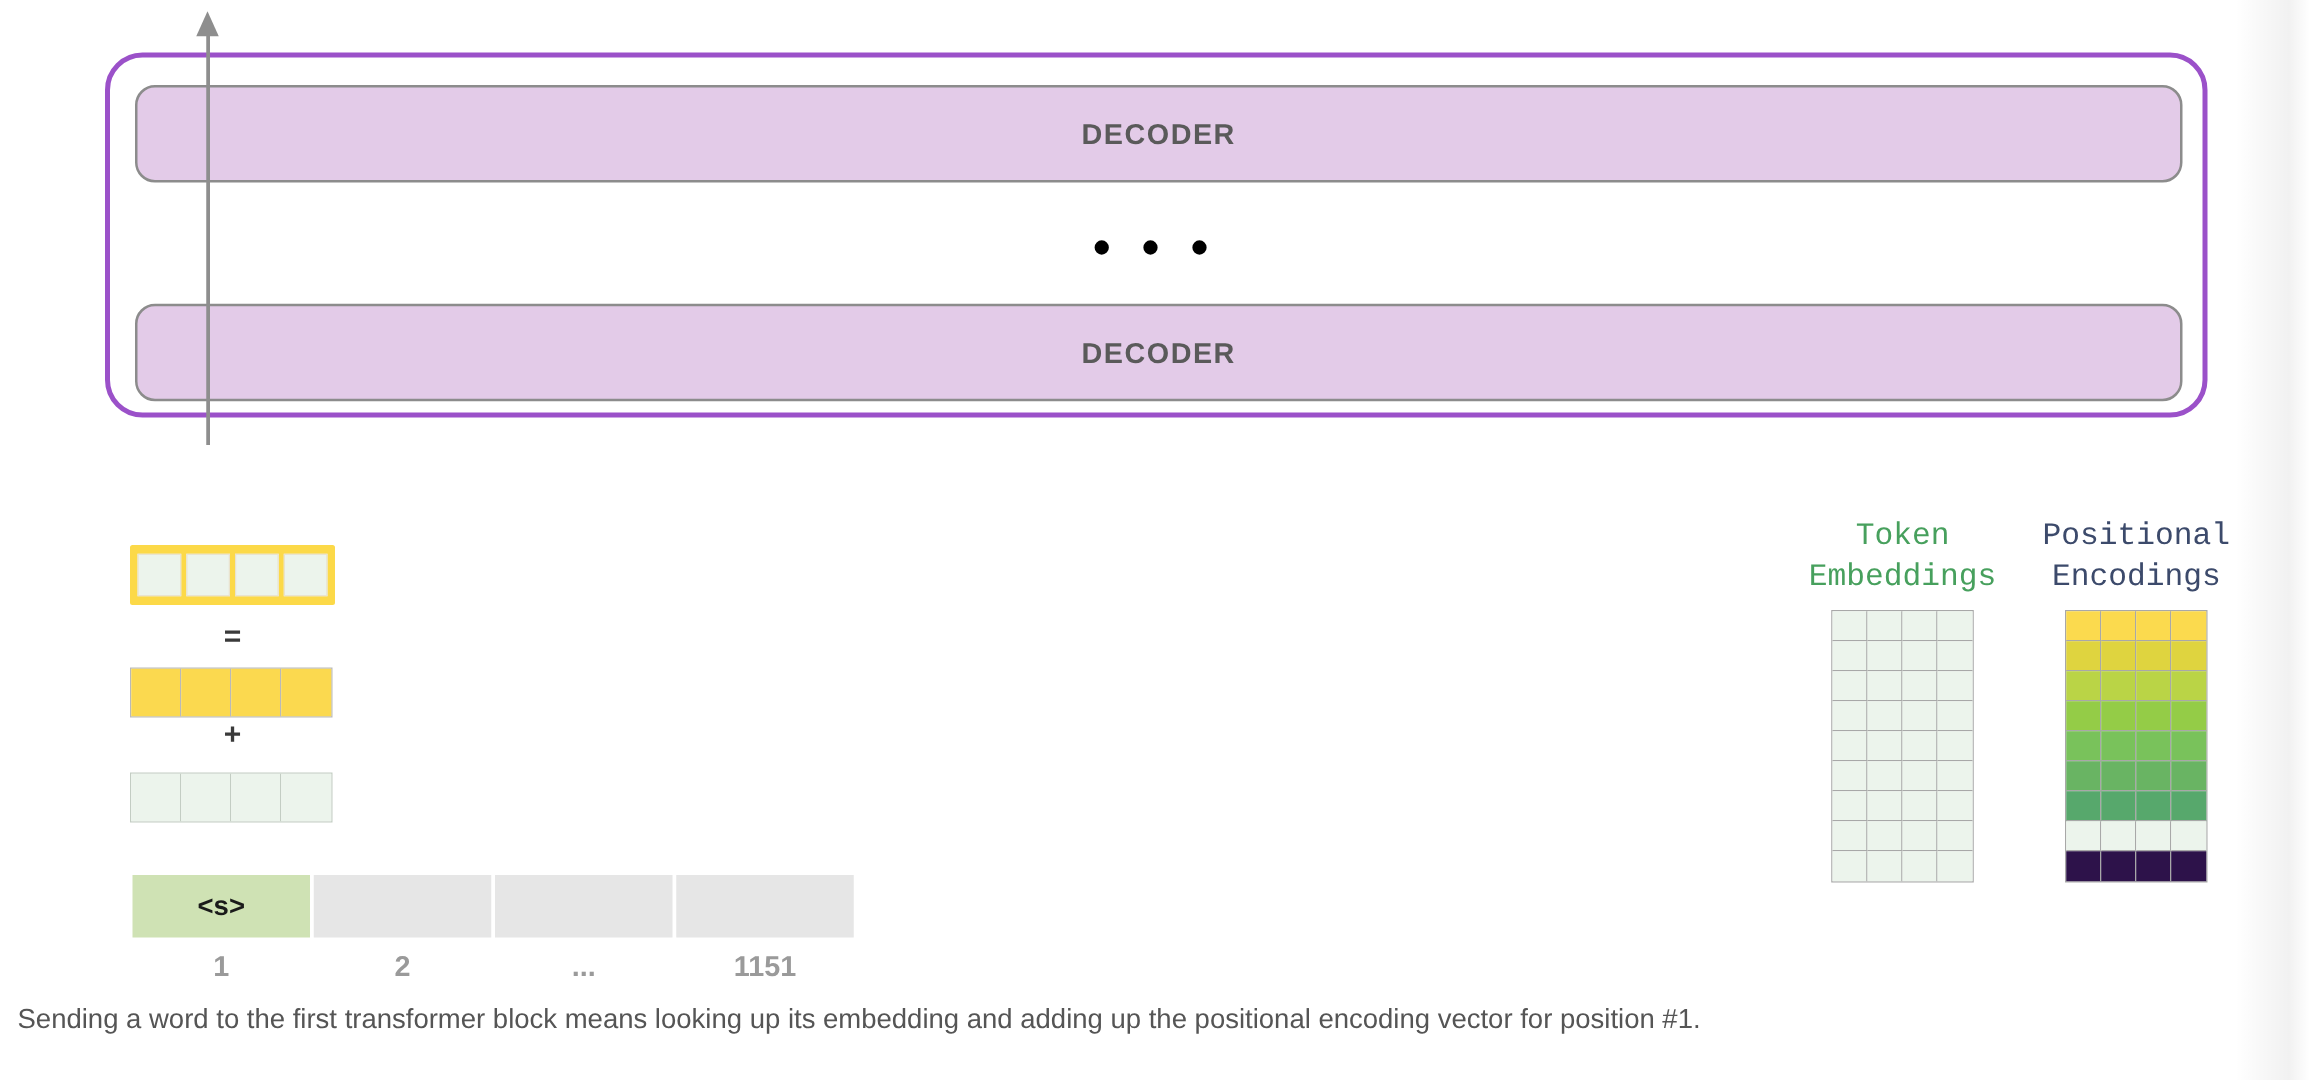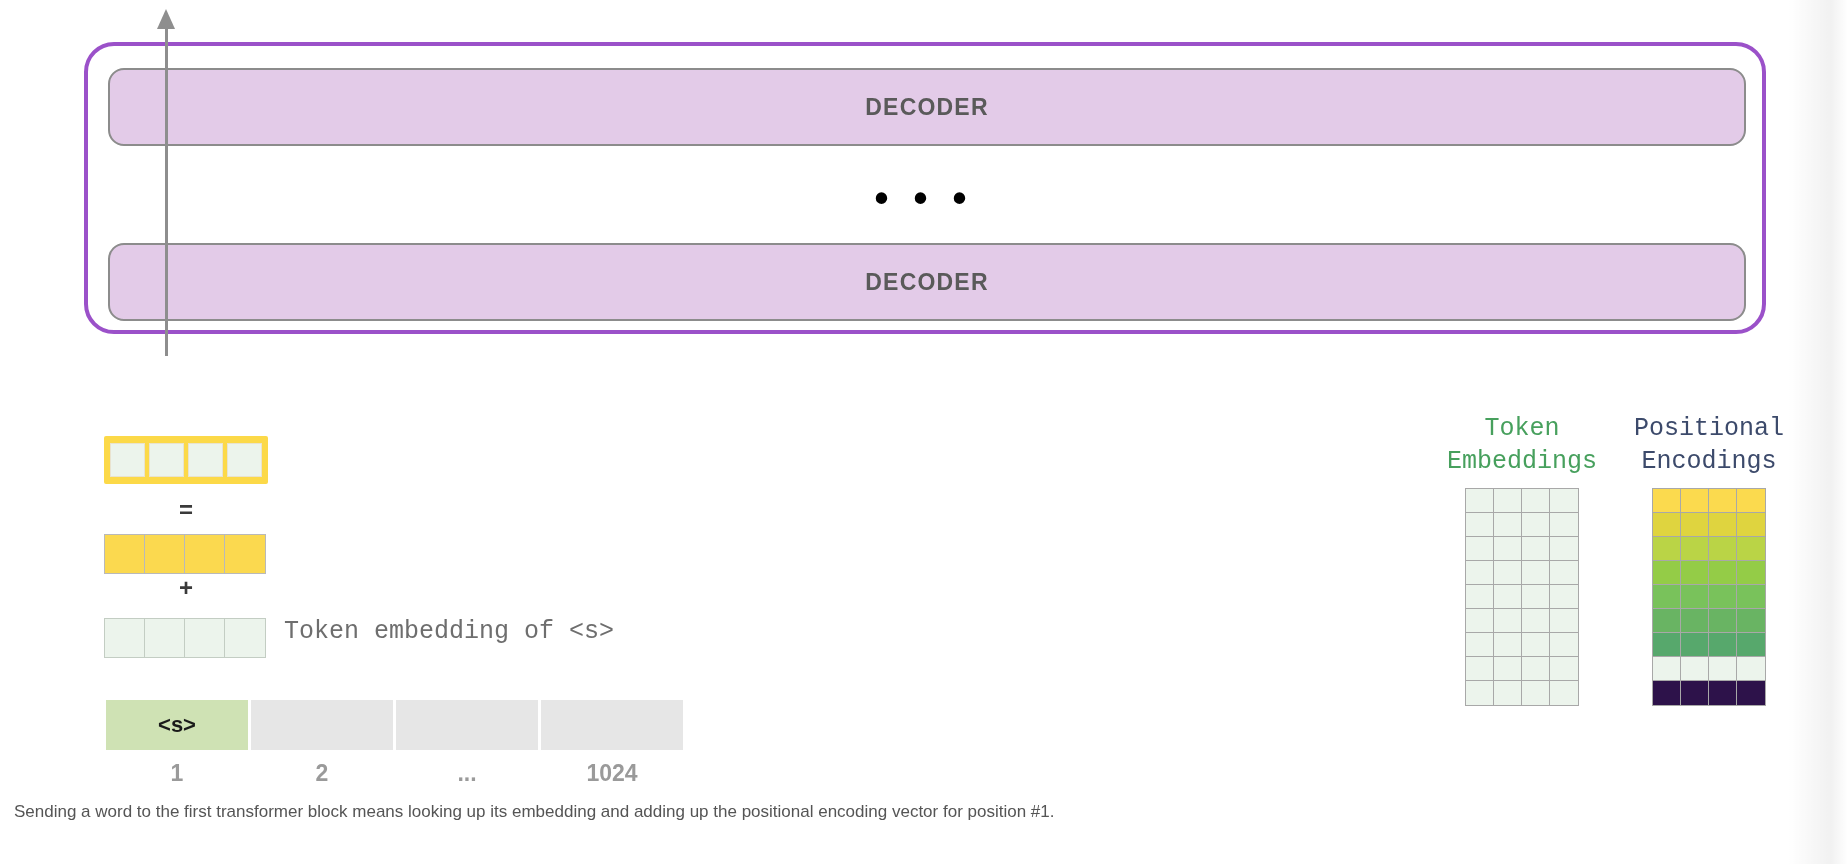"Token embedding of <s>" div.vec-caption { html: <div>Token embedding of &lt;s&gt;</div> -> none }
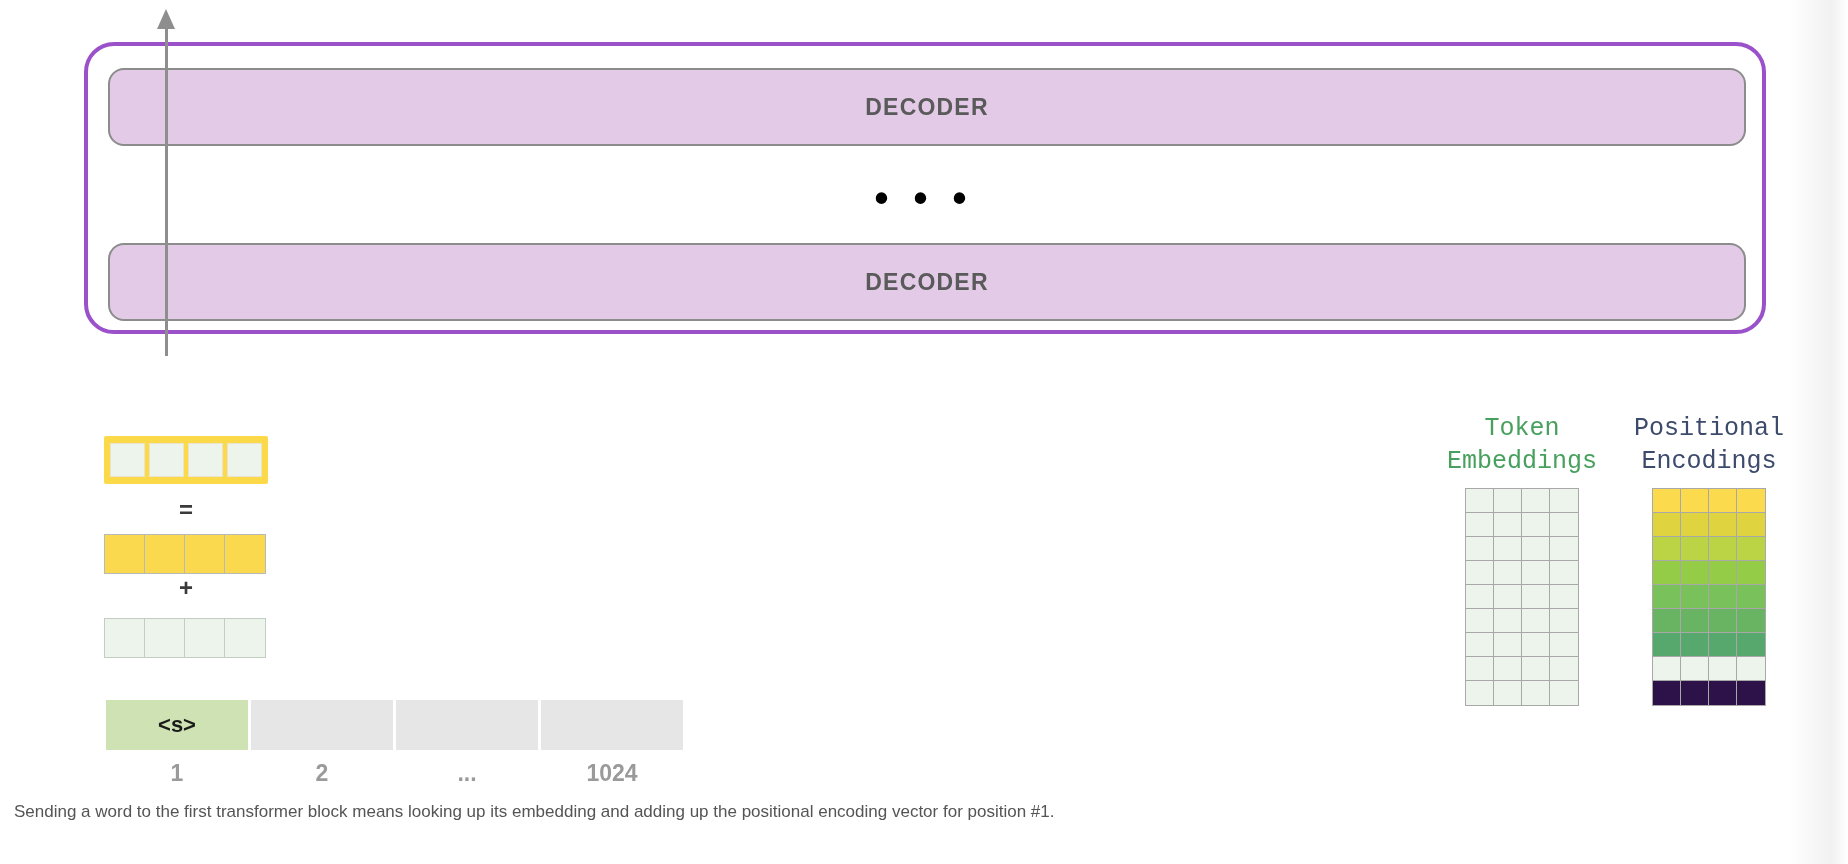"1024" div.token-index { text: 1024 -> 1151 }
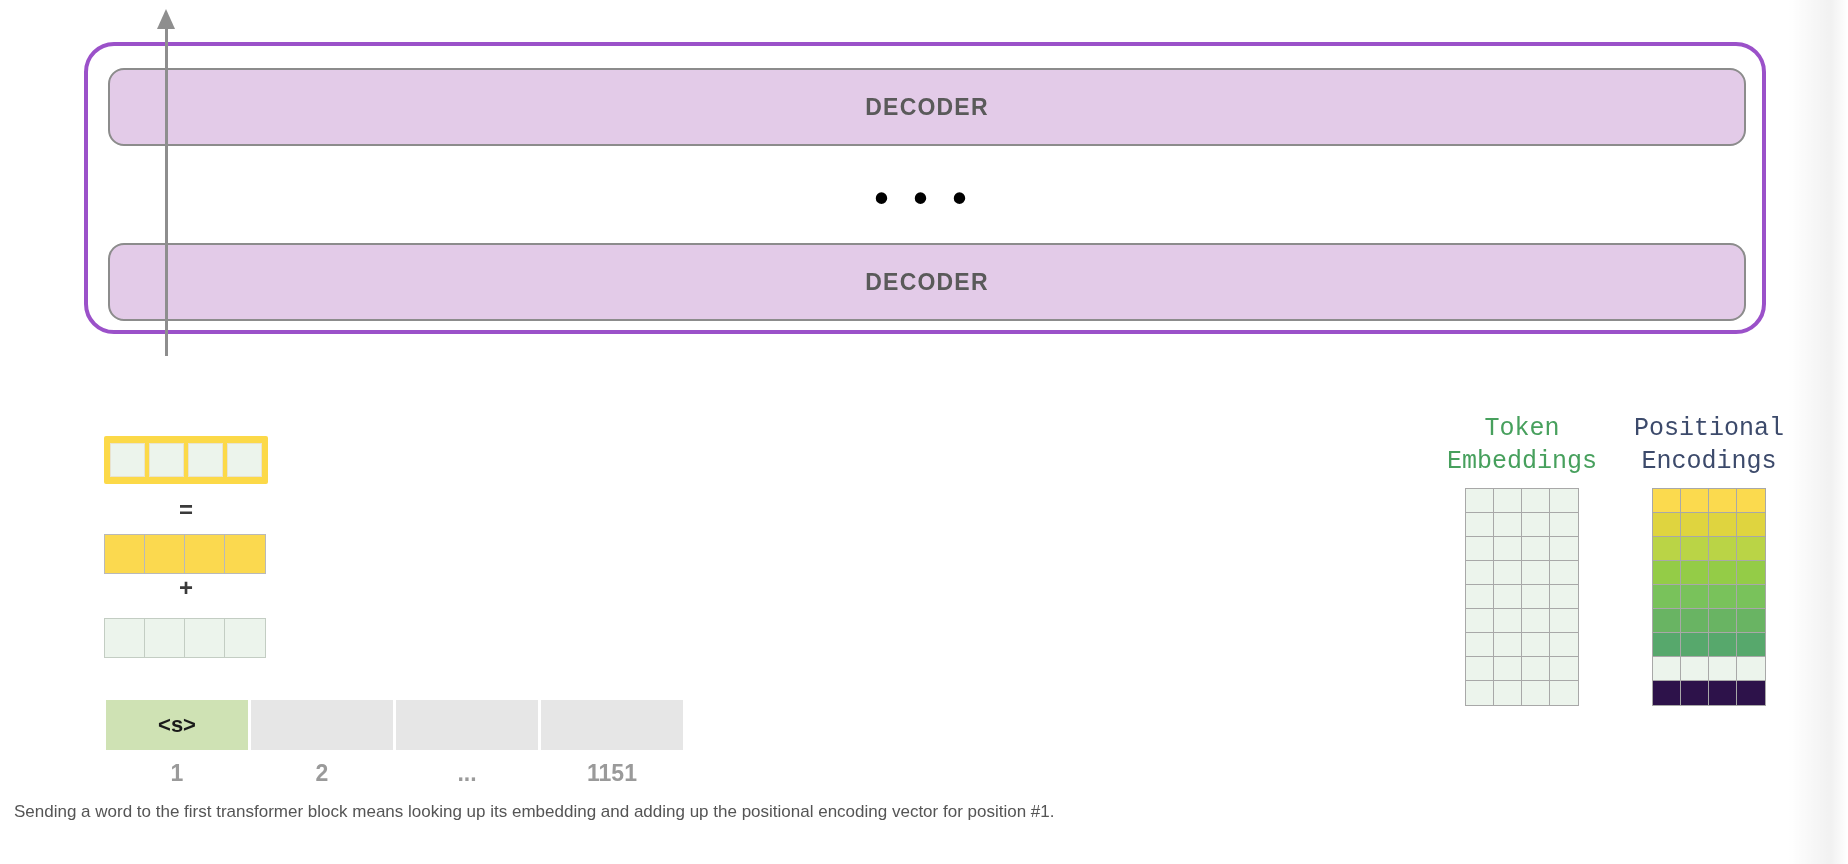"Sending a word to the" .page-caption { font-size: 17px -> 22px }
